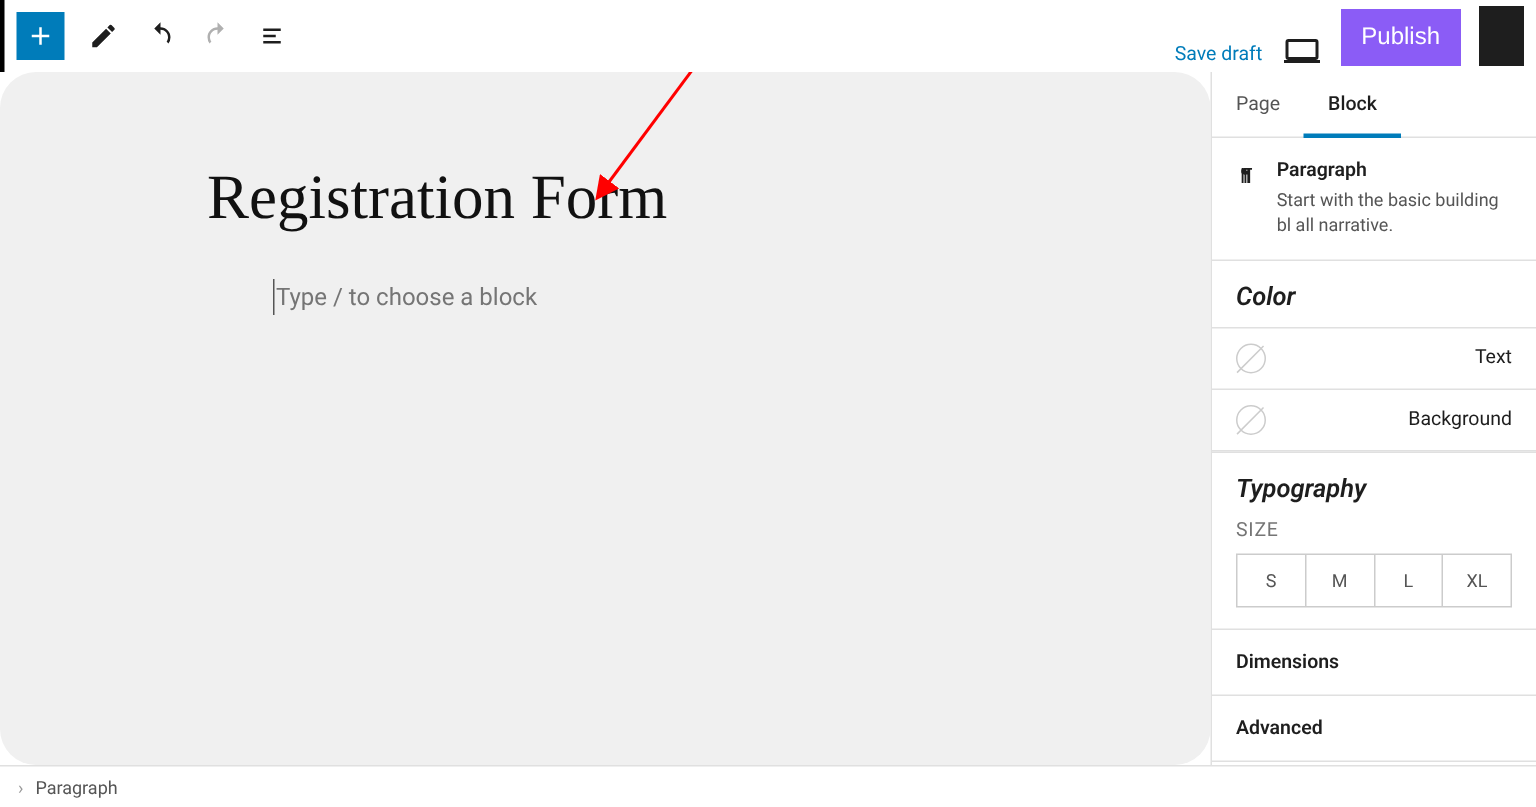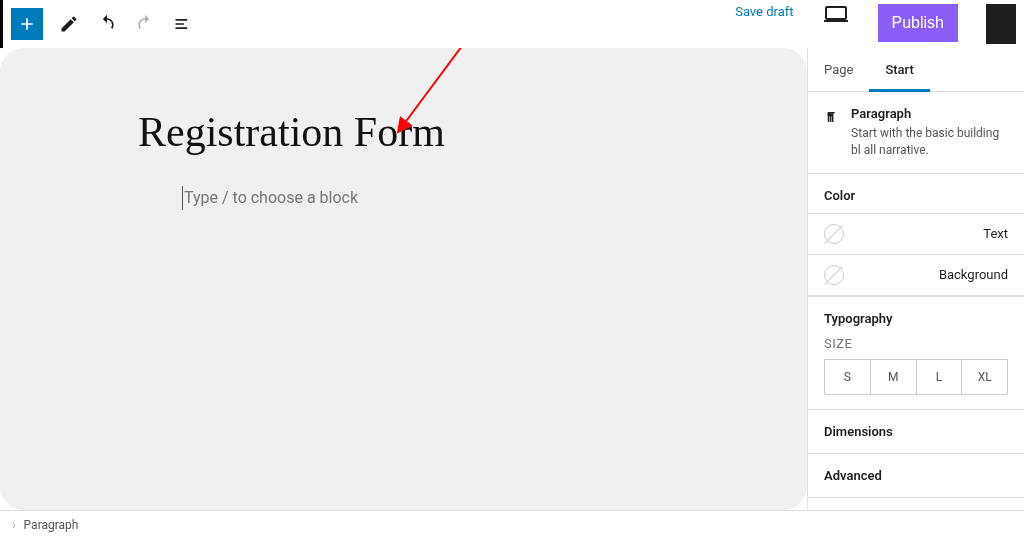"Save draft" .toolbar-right { align-items: flex-start -> flex-end; gap: 28px -> 12px }
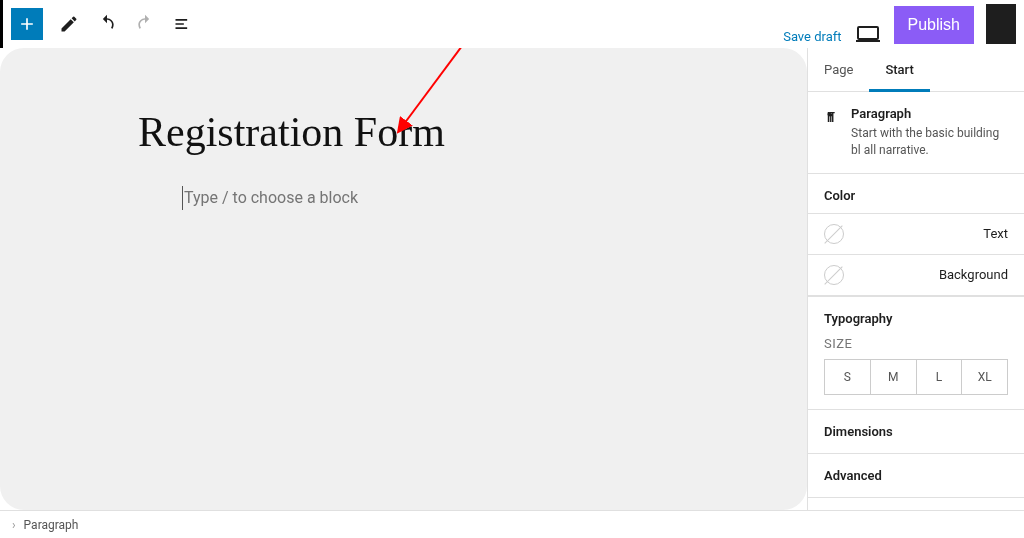"Start" div.tab { text: Start -> Block }
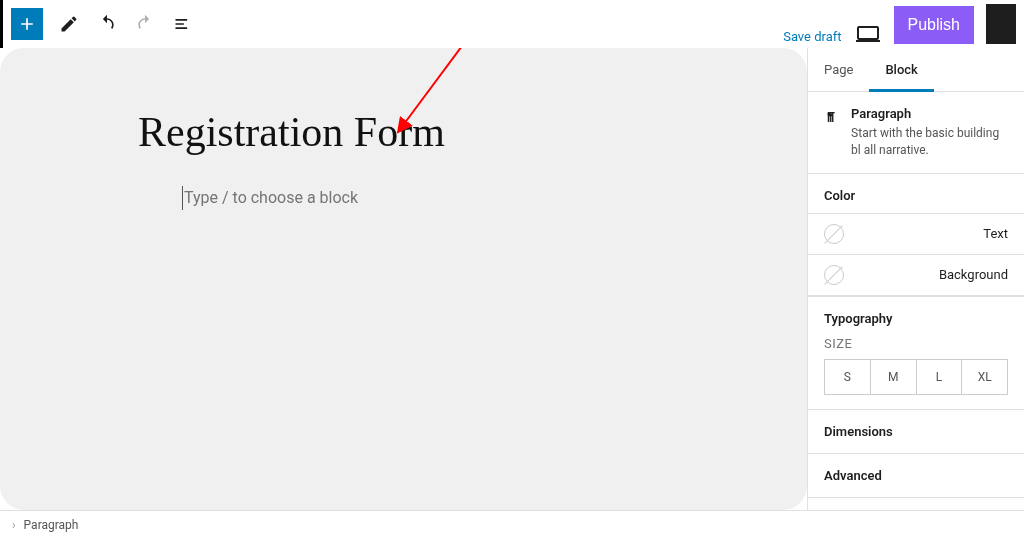"Color" .section-title { font-size: 13px -> 17px; font-style: none -> italic }
